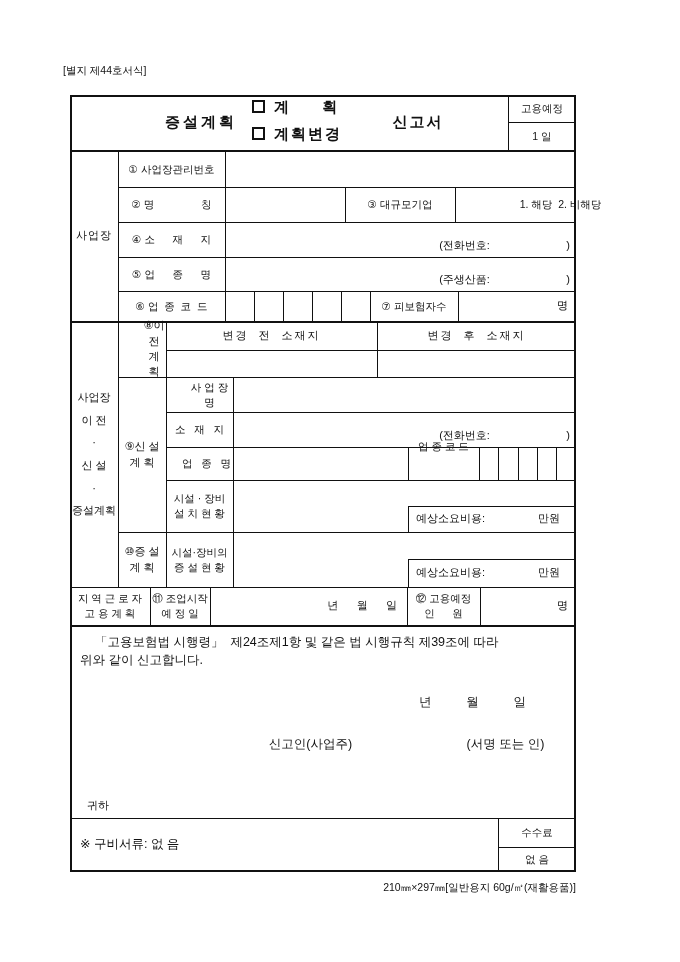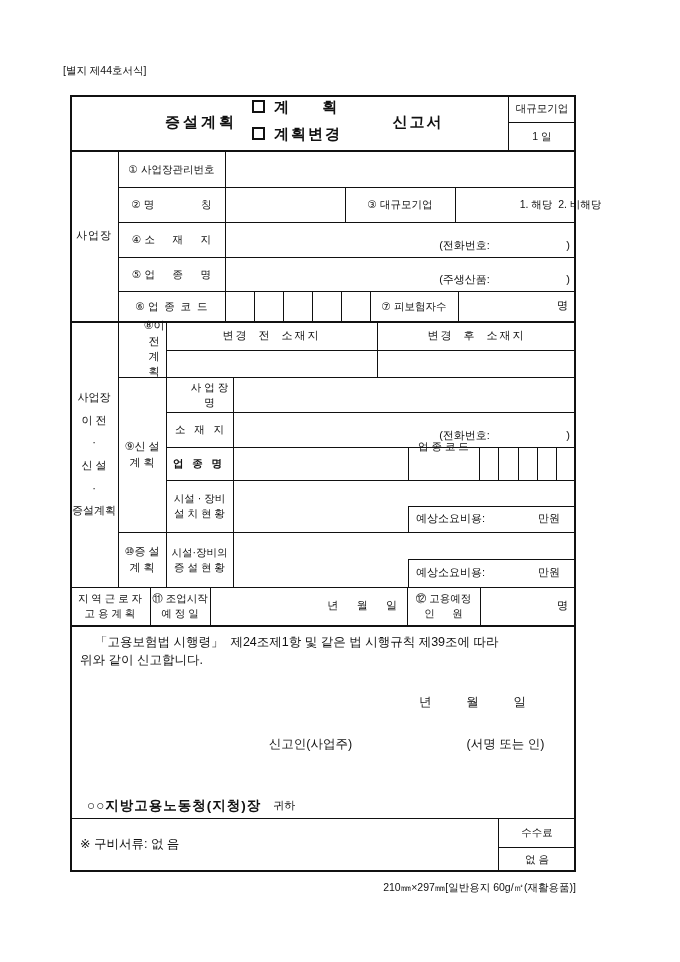"대규모기업" div.cell { text: 대규모기업 -> 고용예정 }
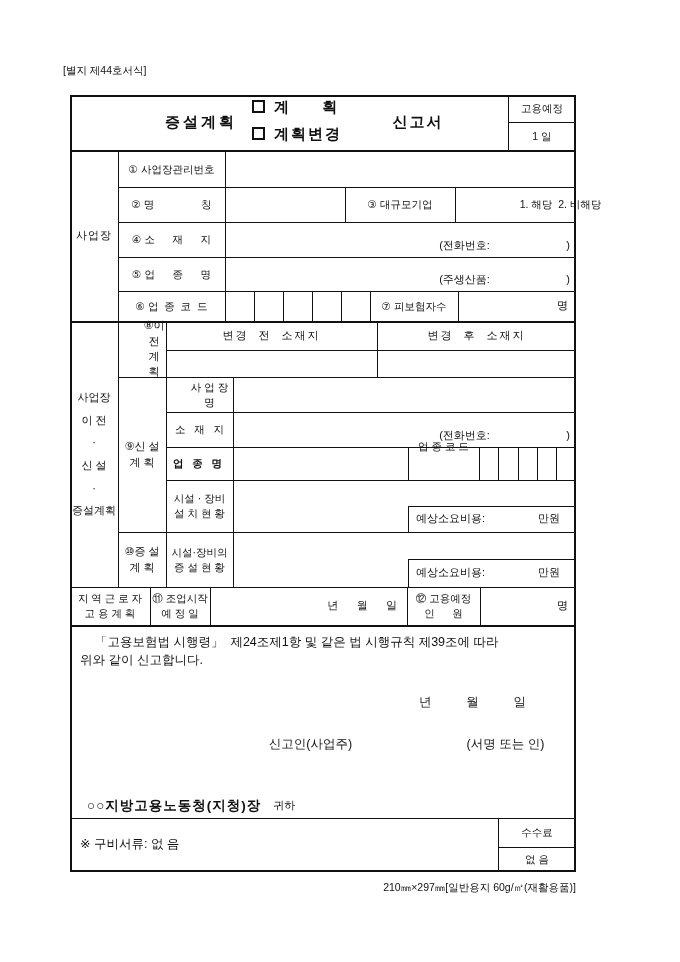"업 종 명" div.cell { font-weight: bold -> none; left: 164px -> 173px }
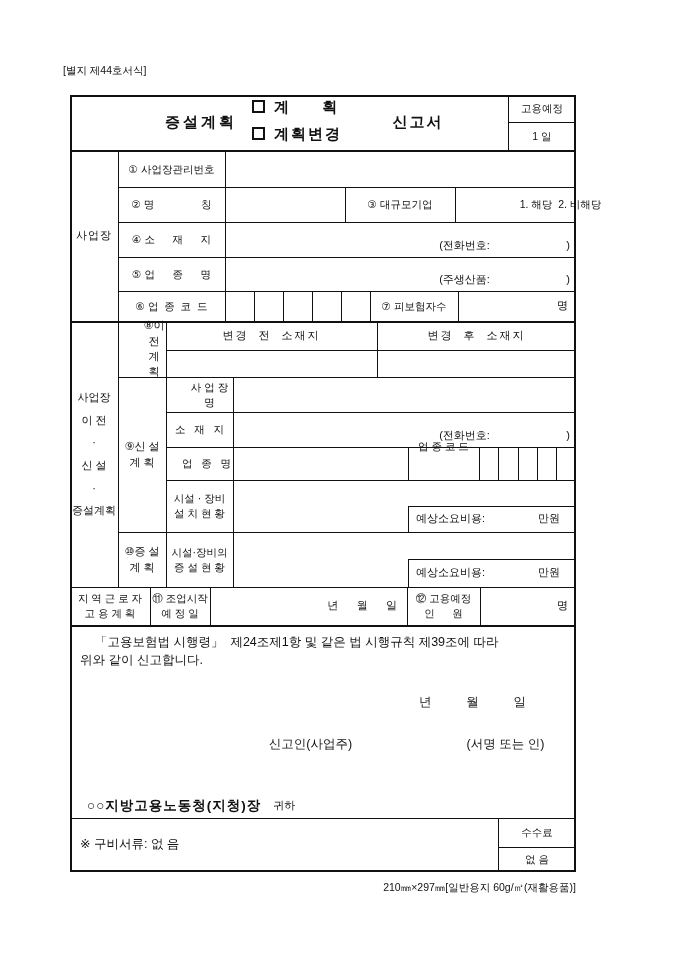"○○지방고용노동청(지청)장" span.bold { html: <span>○○지방고용노동청(지청)장</span> -> none }
